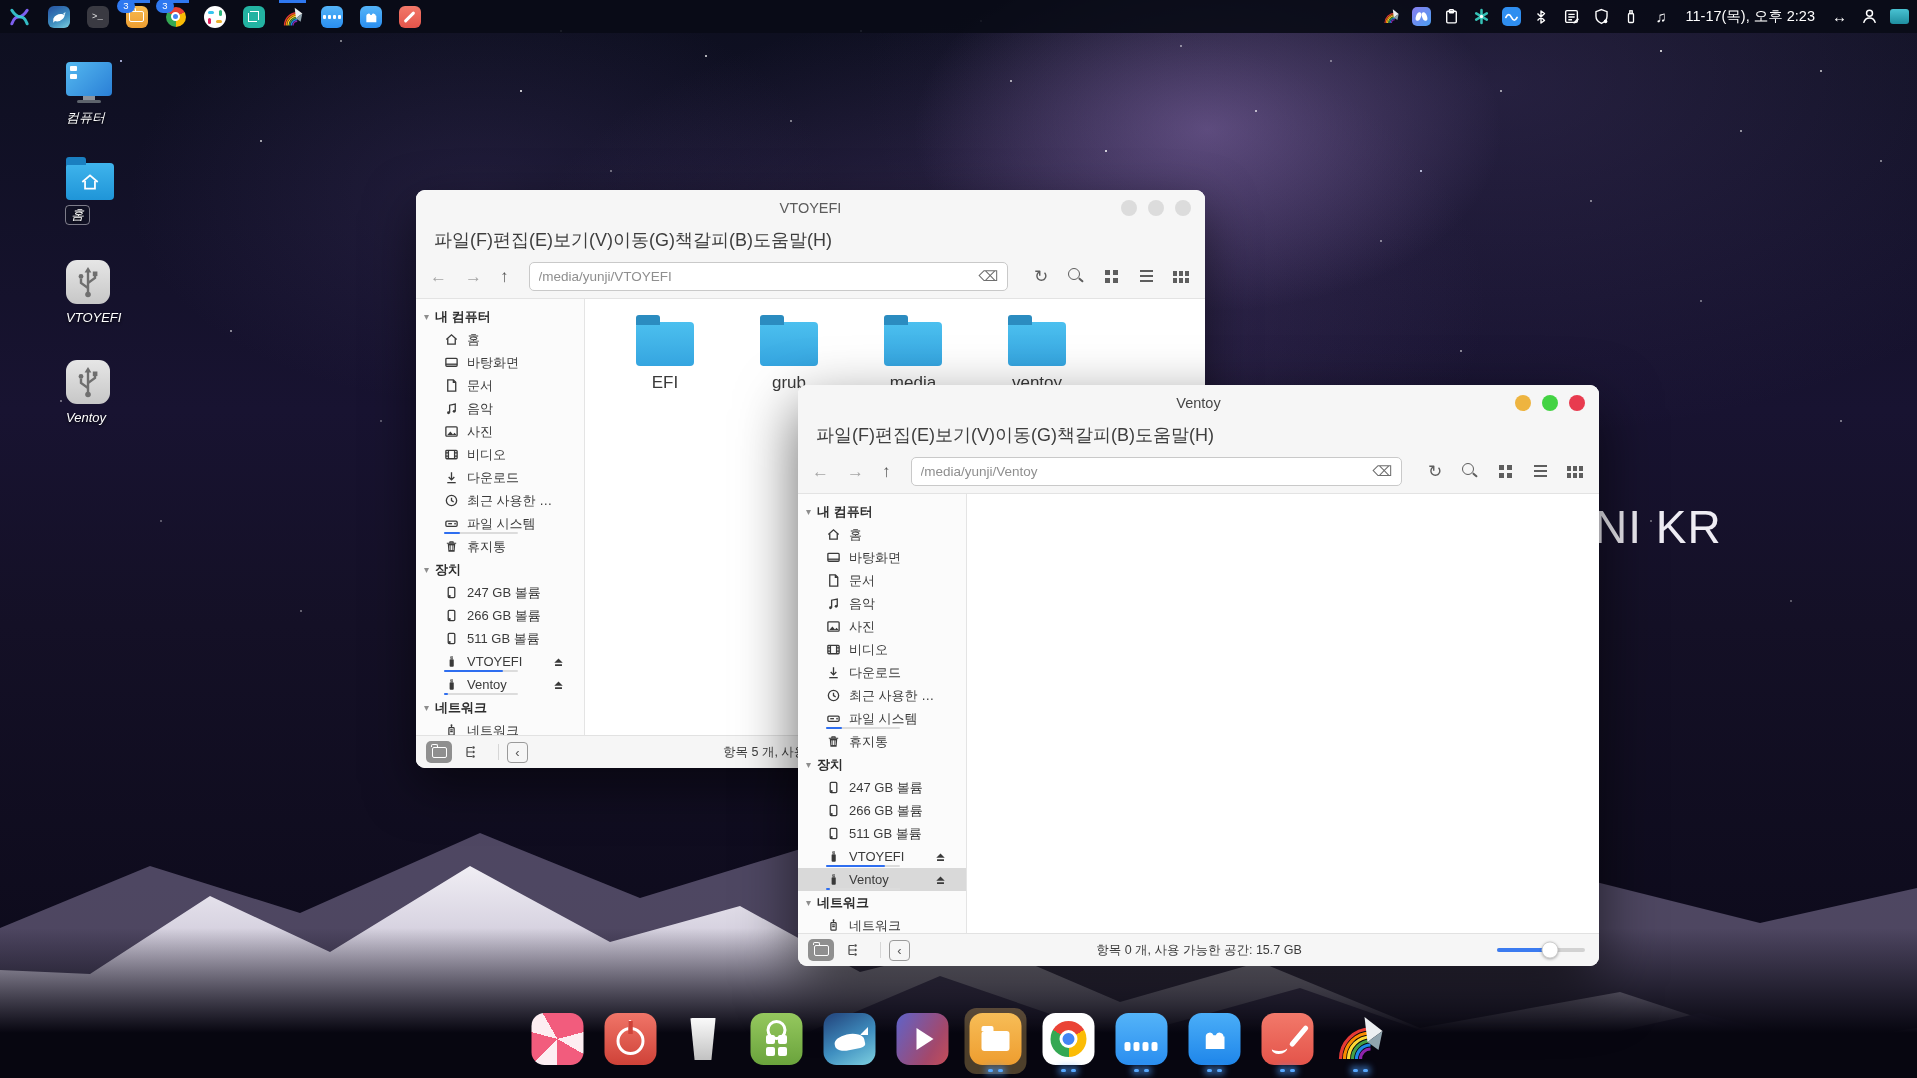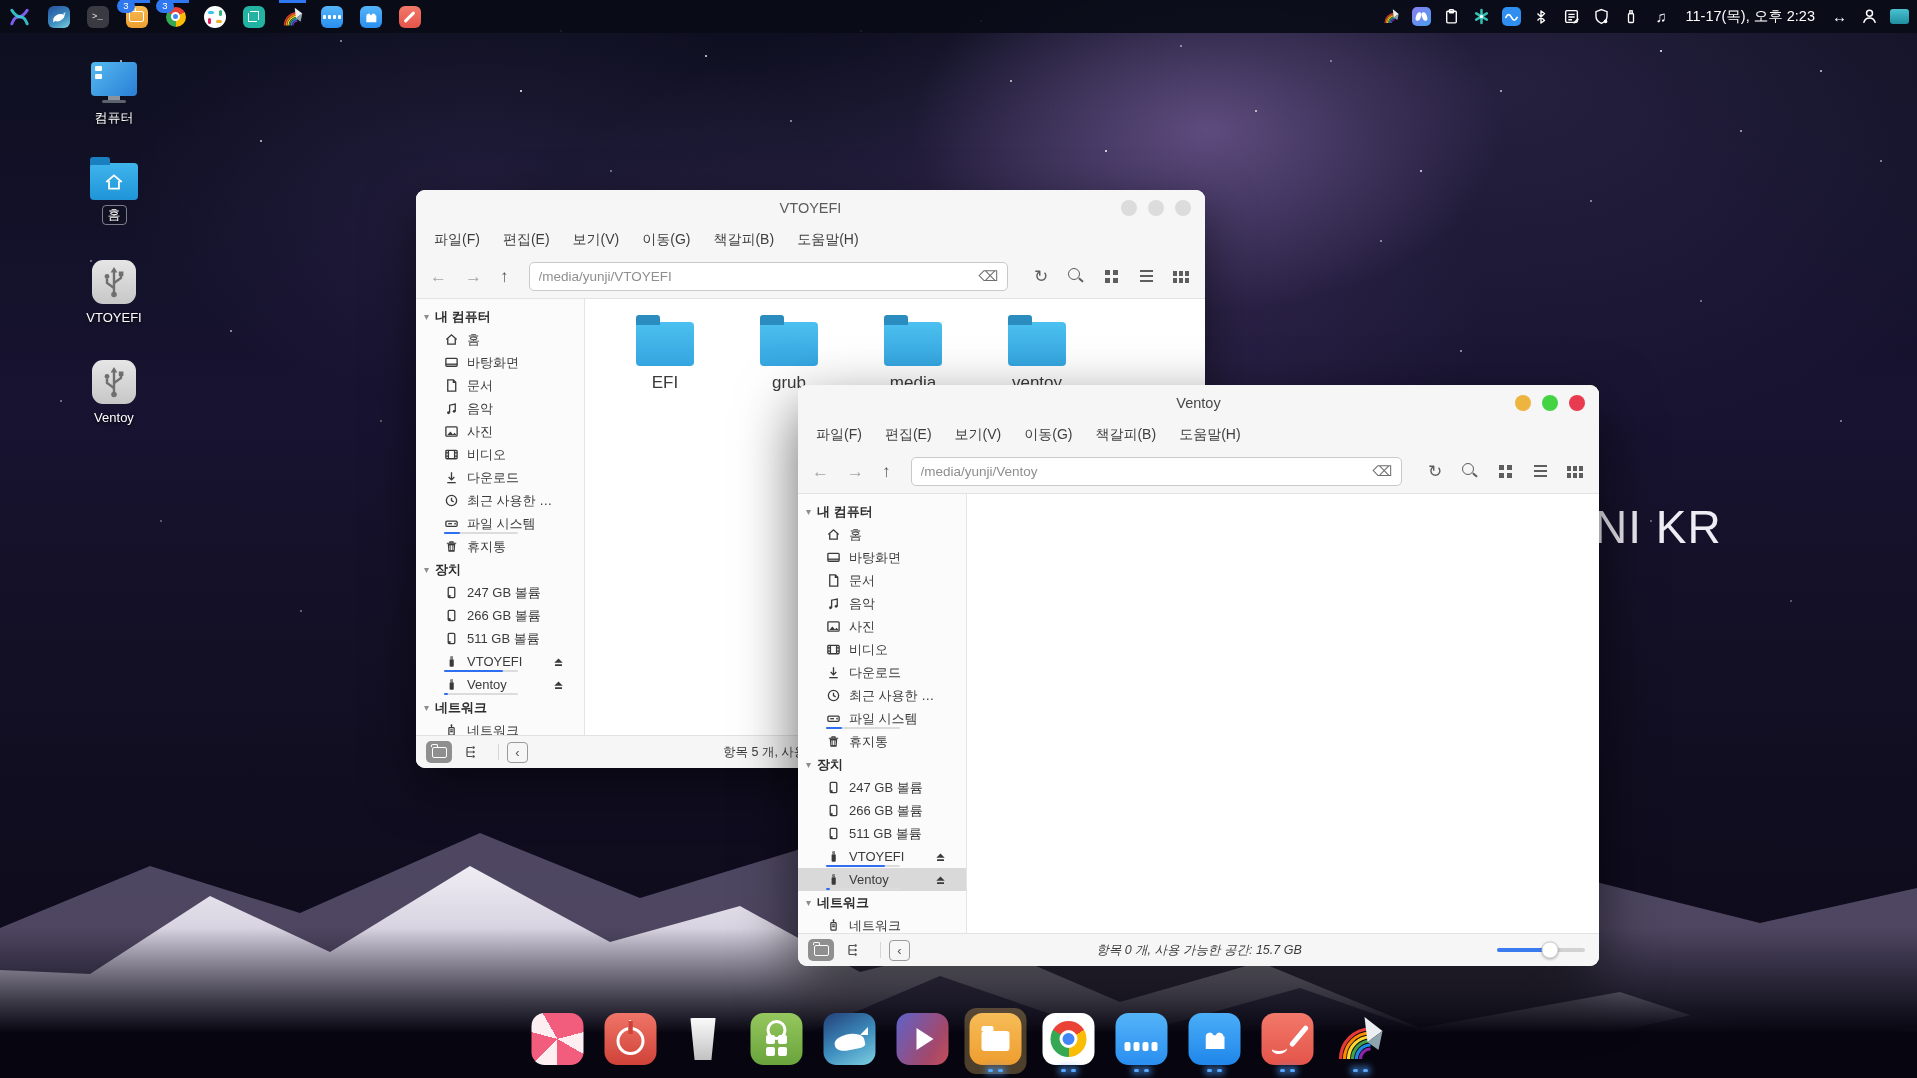"컴퓨터" .dicon { align-items: center -> flex-start; font-style: none -> italic }
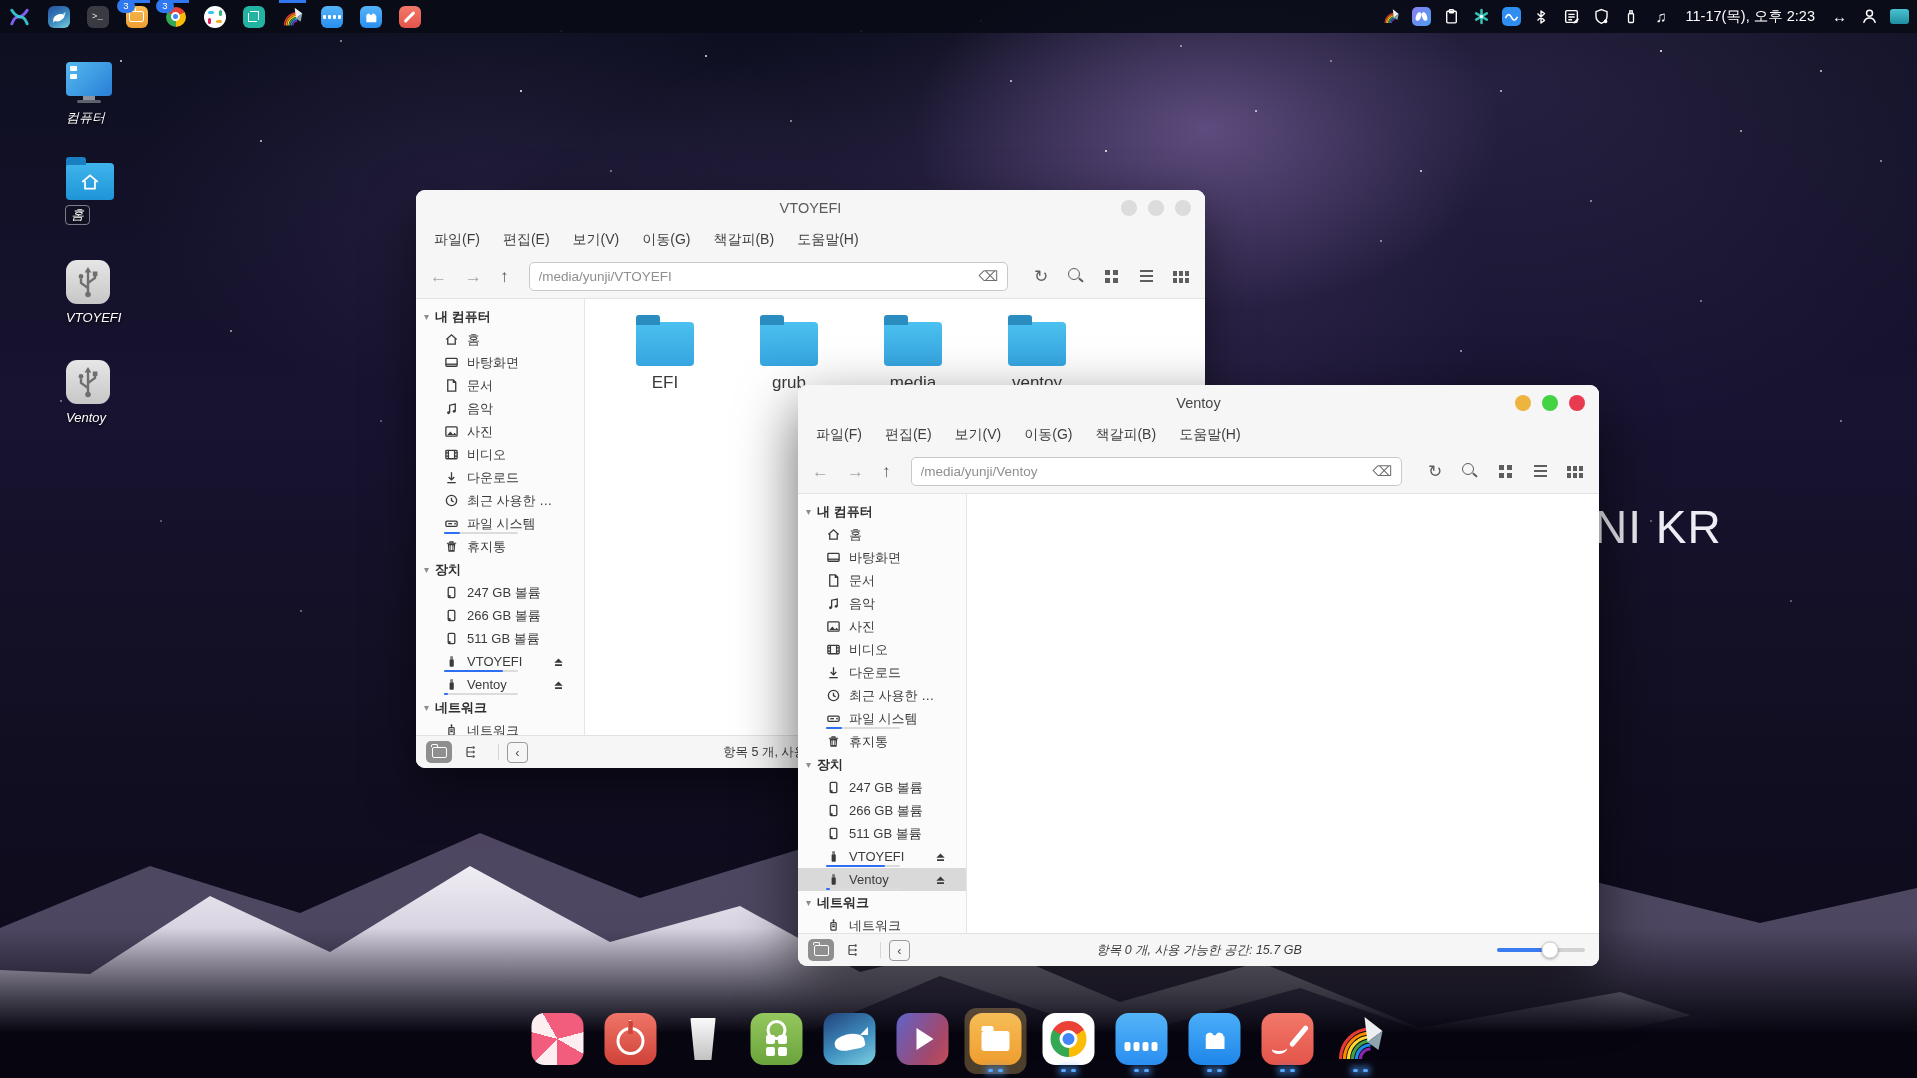"파일(F)" .menubar { font-size: 14px -> 18px; gap: 23px -> none }
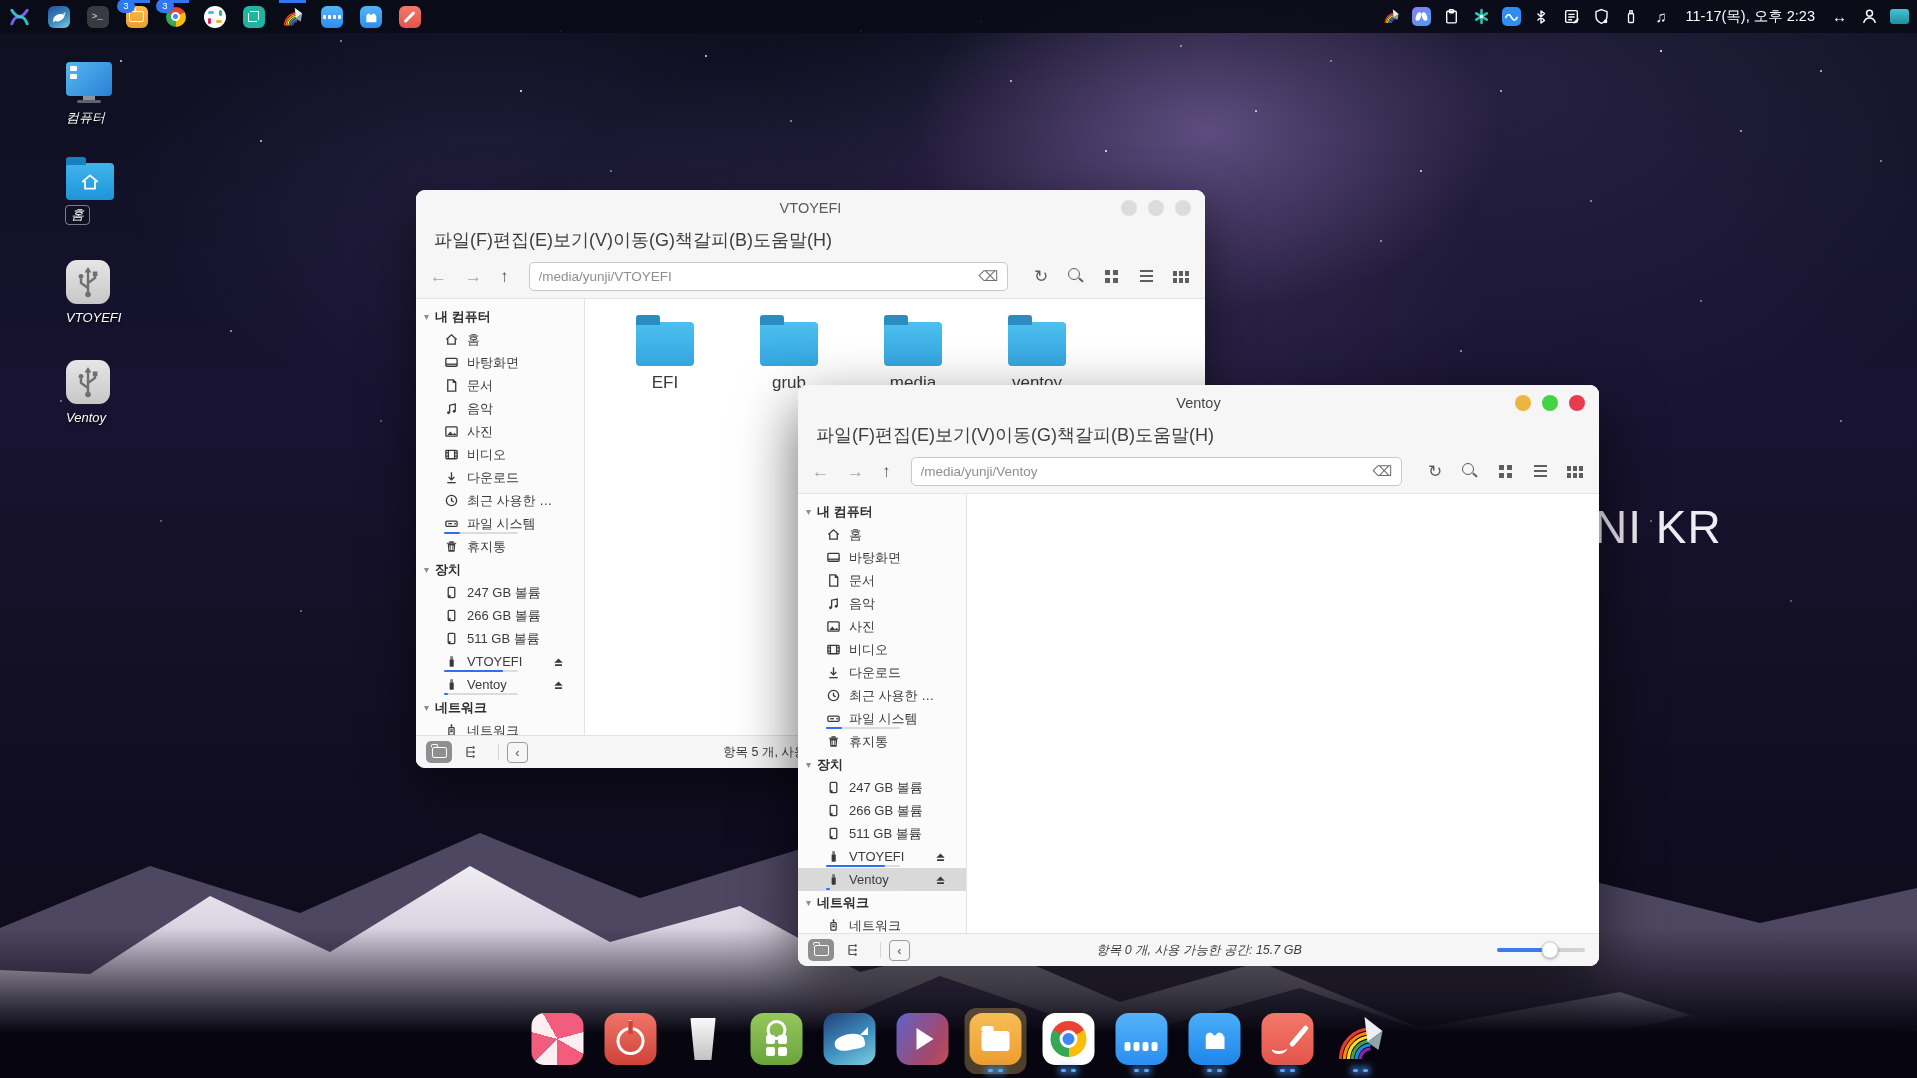"항목 0 개, 사용 가능한" .sb-text.center { font-style: italic -> none }
